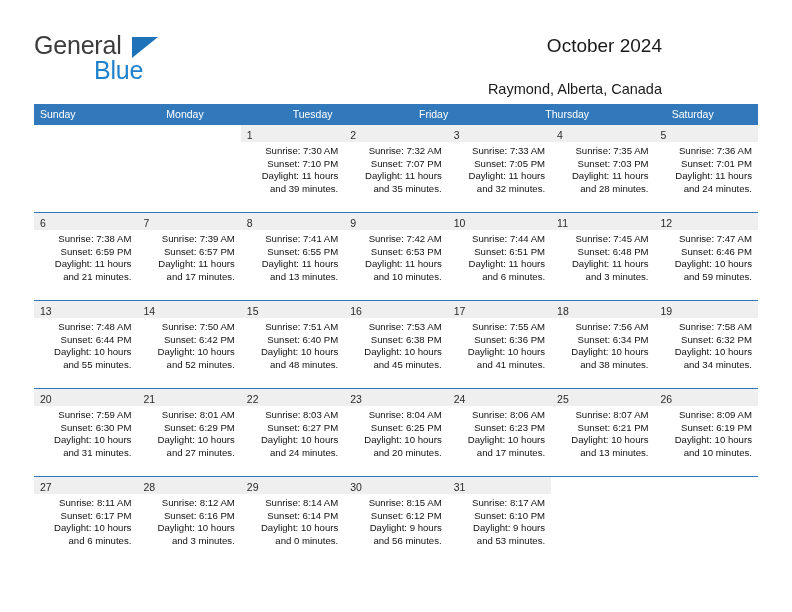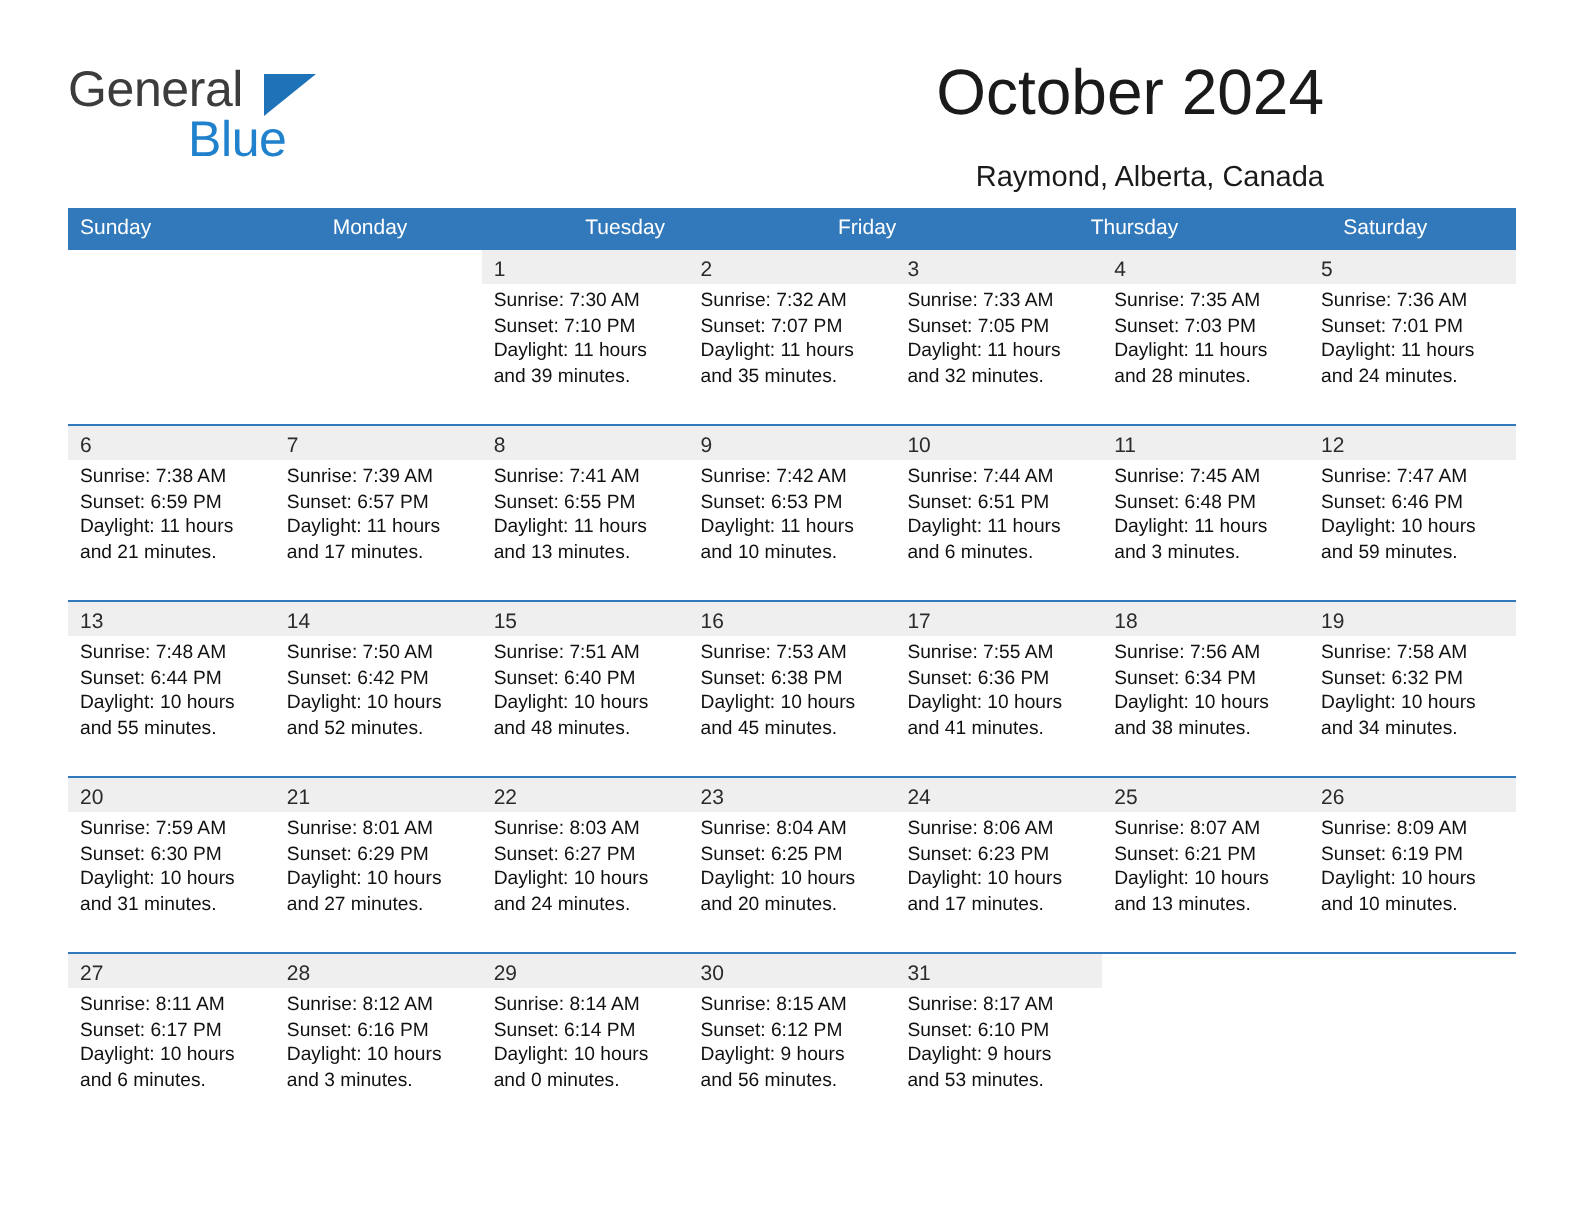"October 2024" .cal-title { font-size: 32px -> 19px }
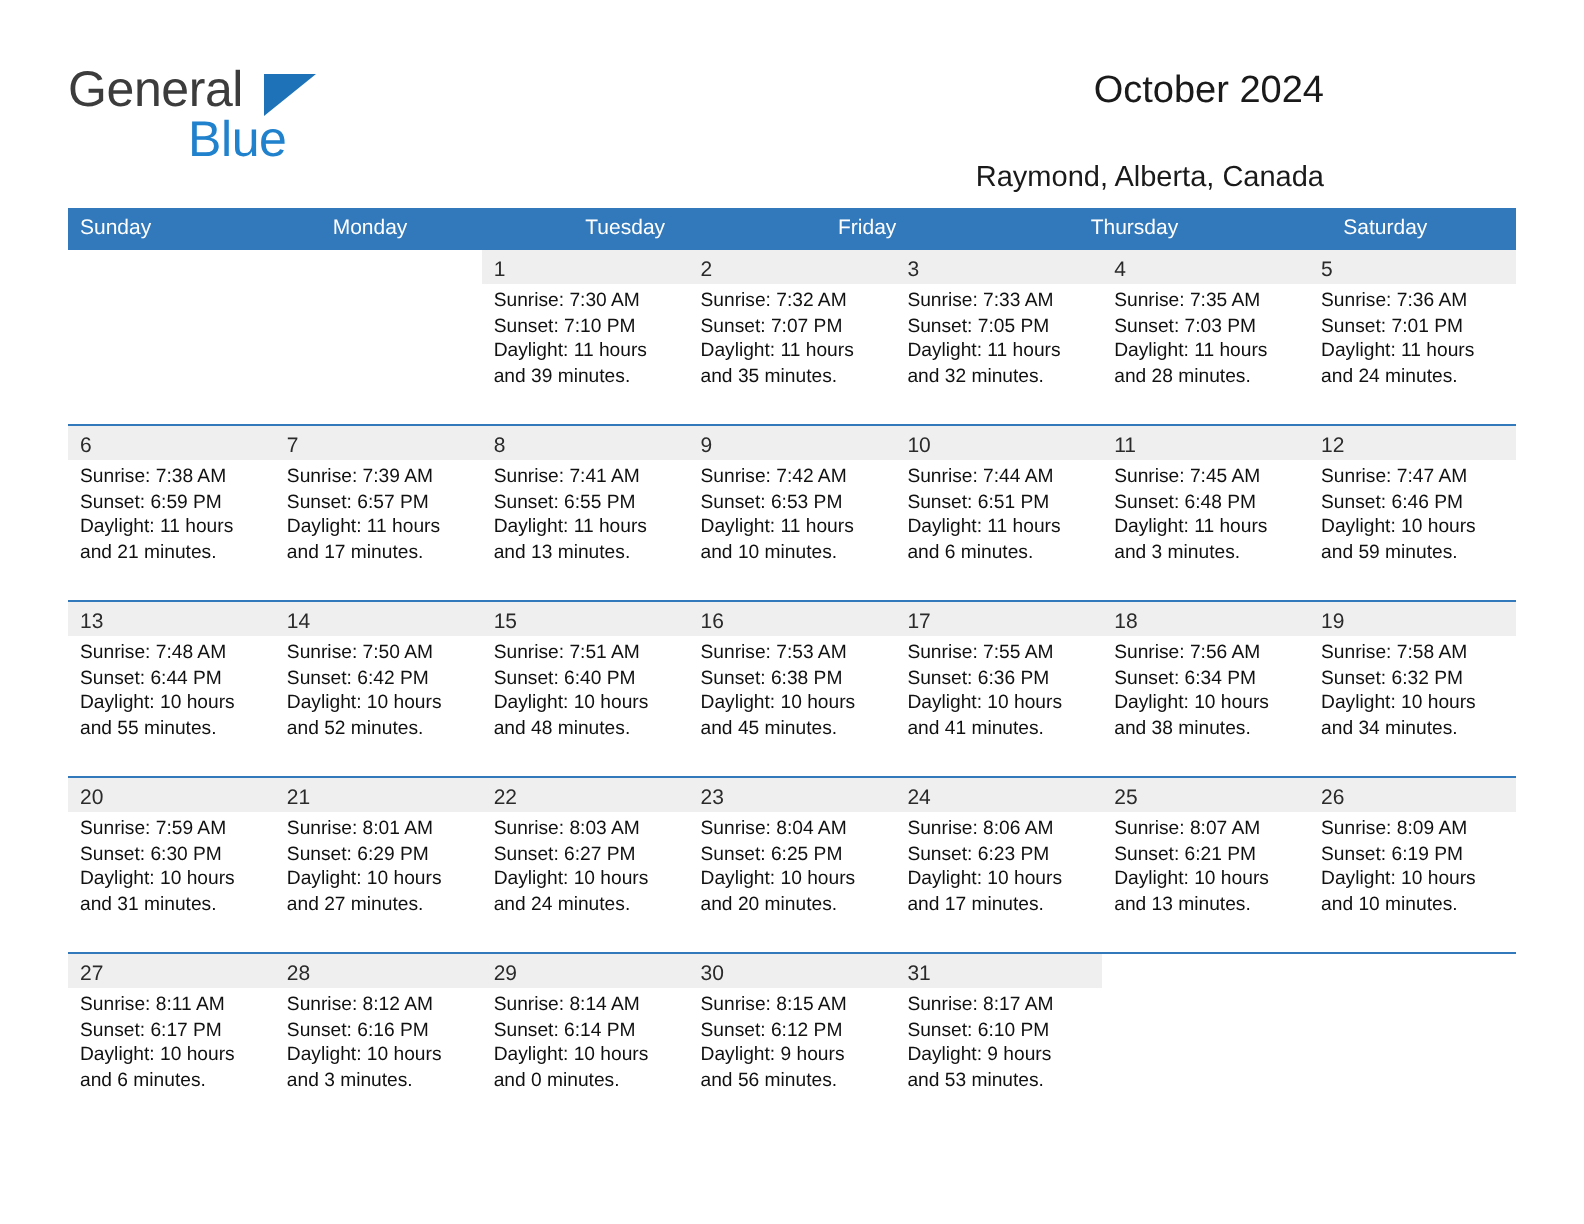"Sunrise: 7:30 AM" .day-info { text-align: none -> right }
